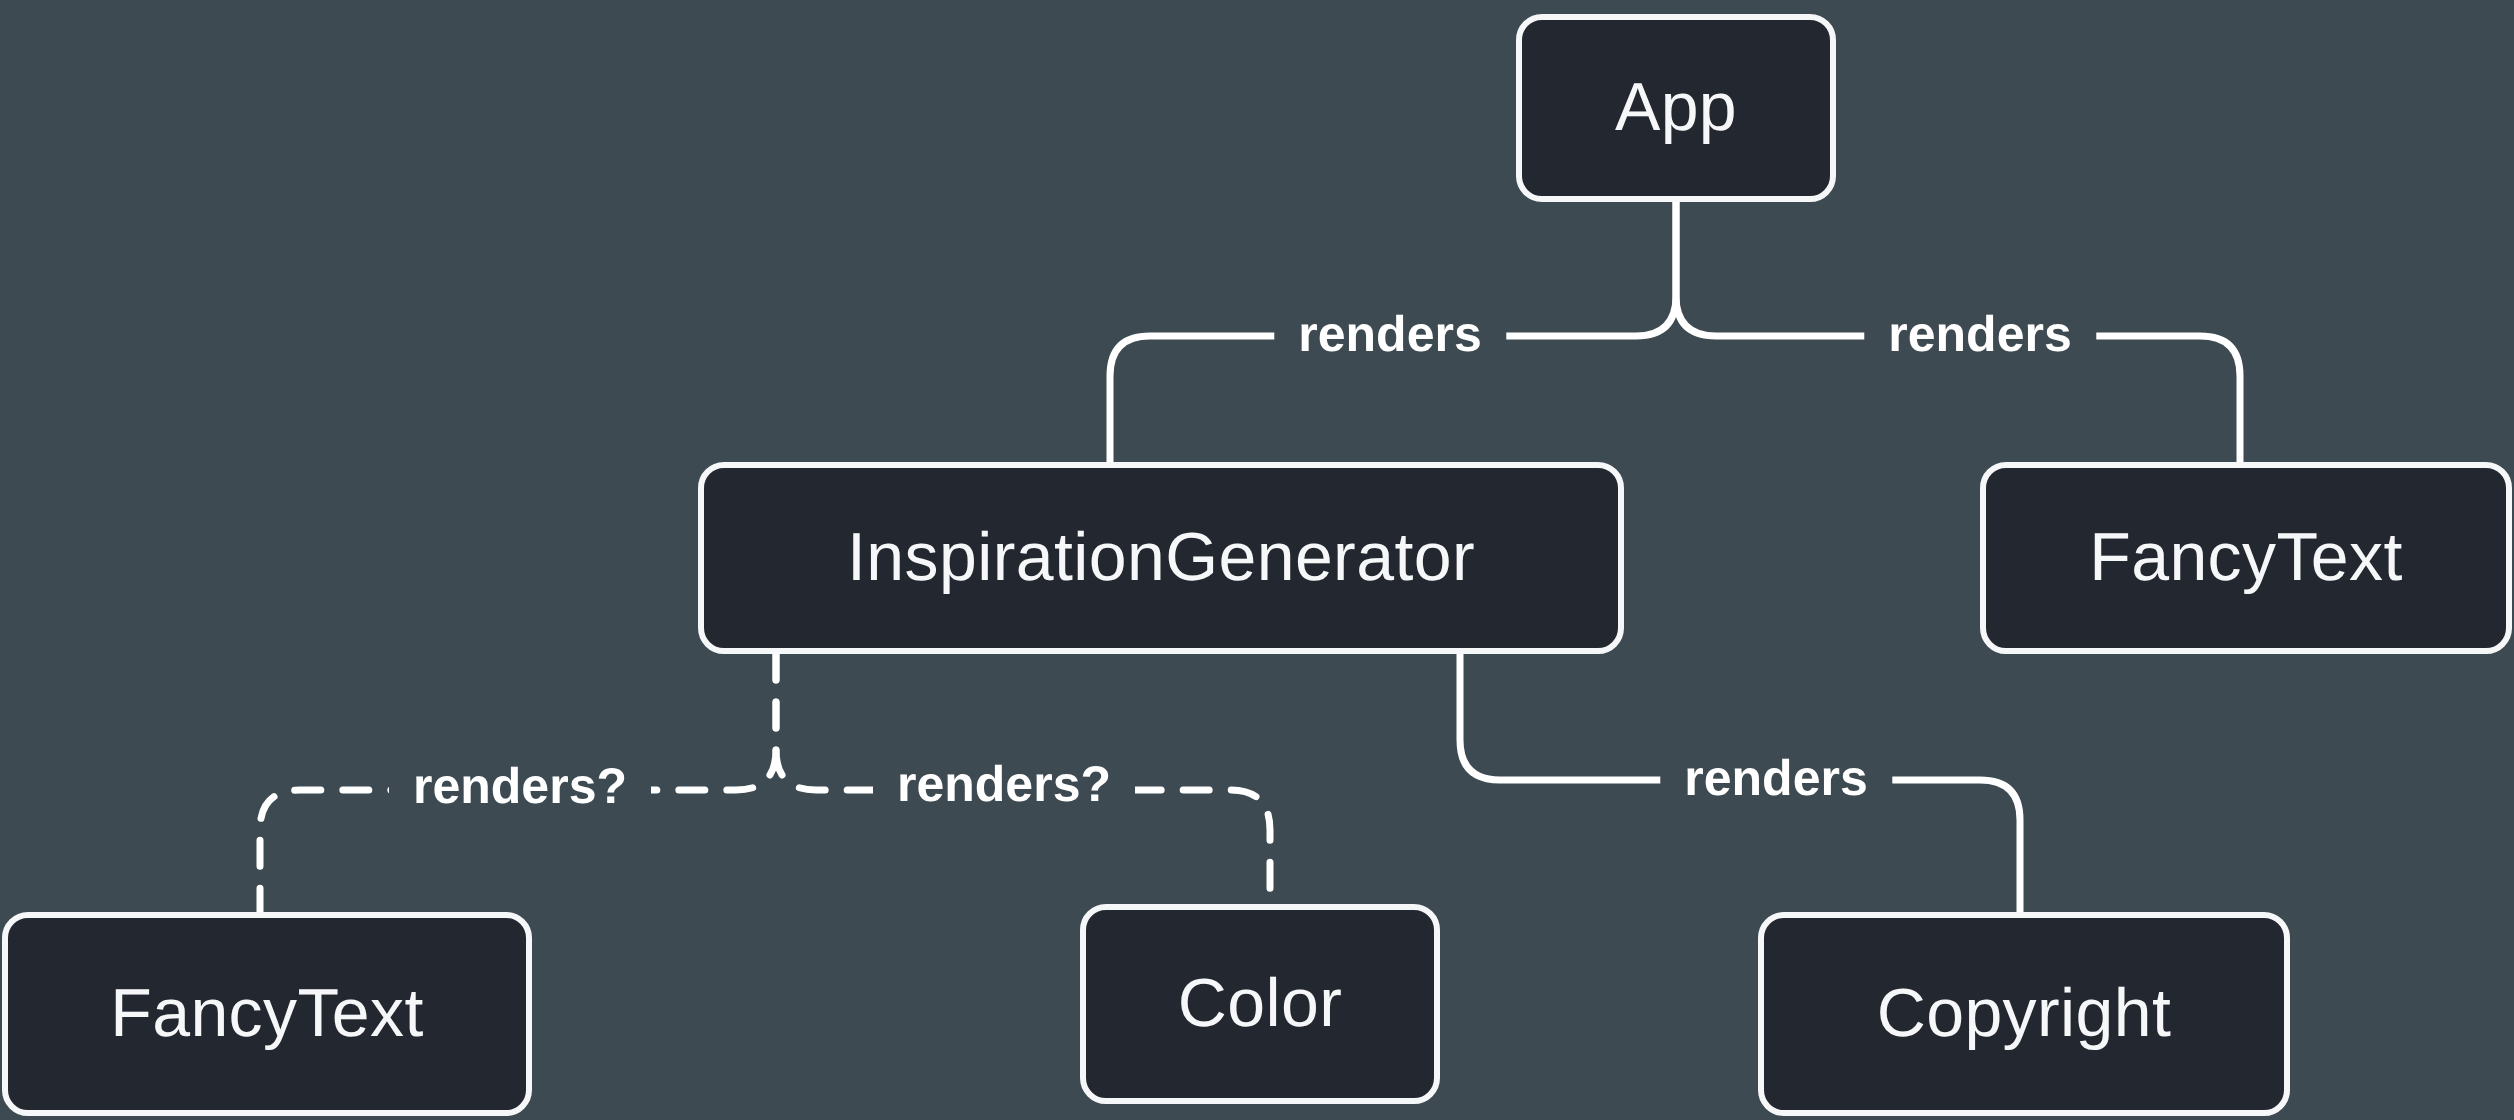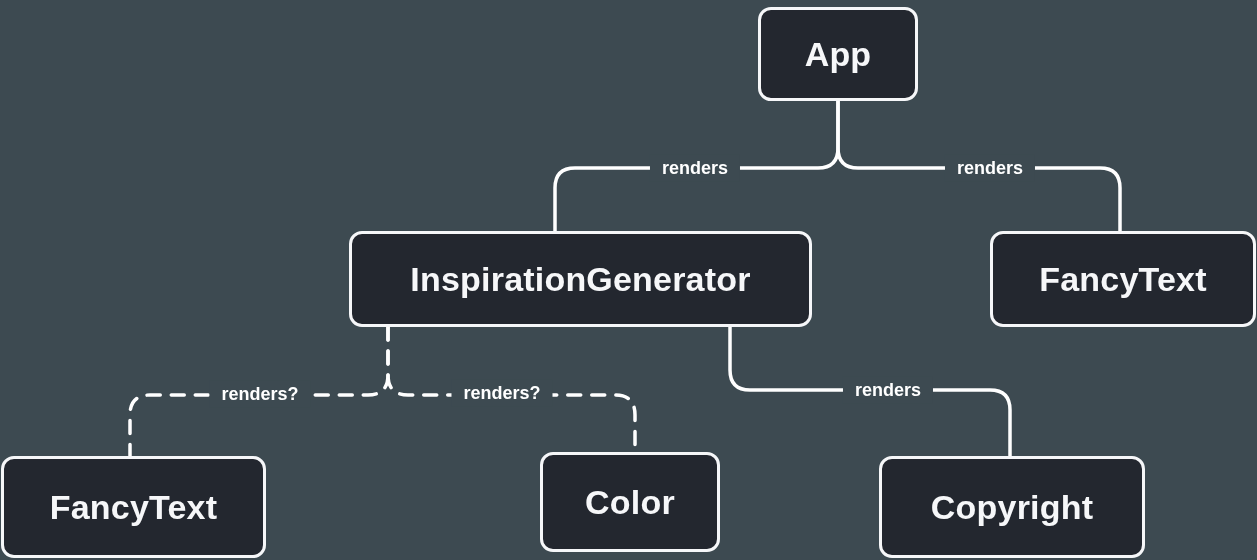"App" .node { font-weight: 700 -> 400 }
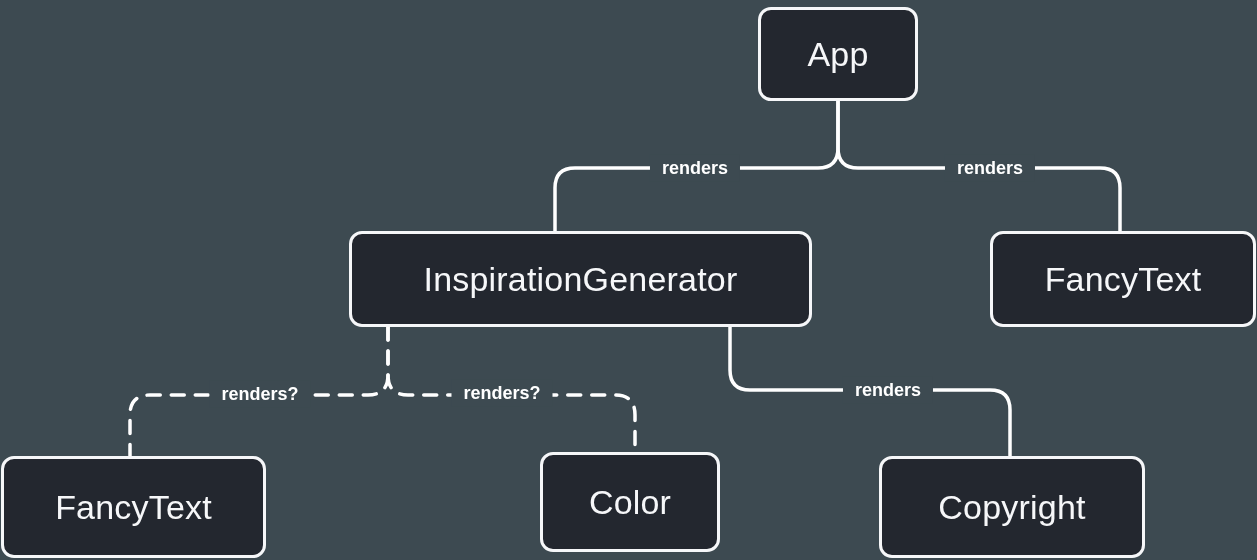"renders" .edge-label { font-size: 18px -> 25px }
